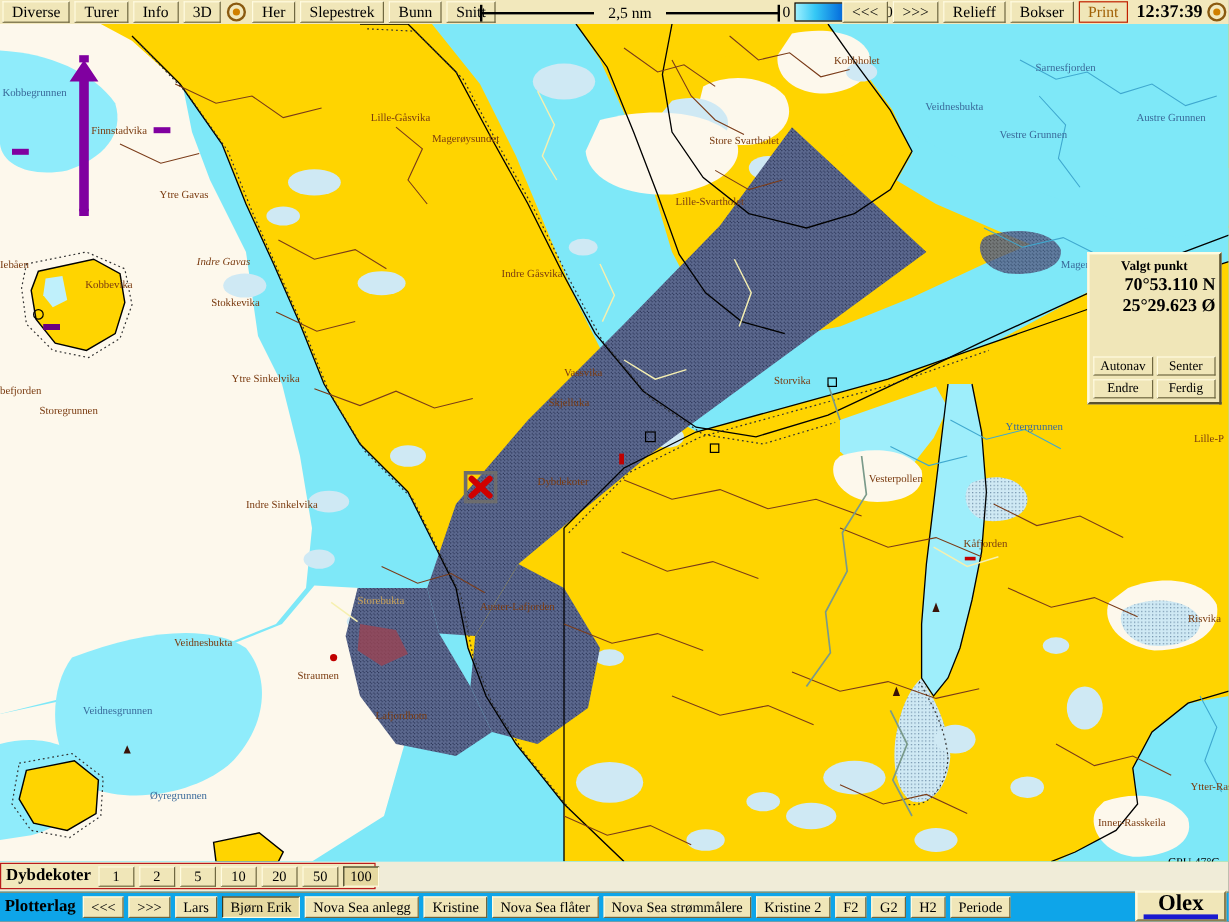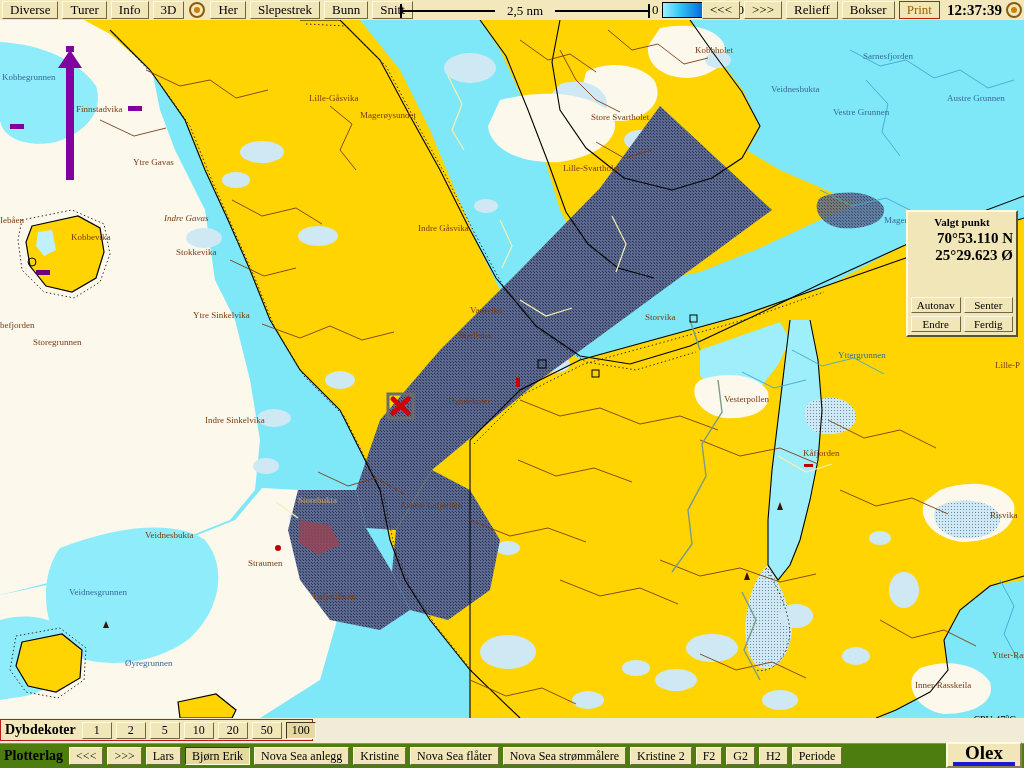"Plotterlag" #plotbar { background: #4d7c0f -> #0ea5e9 }
